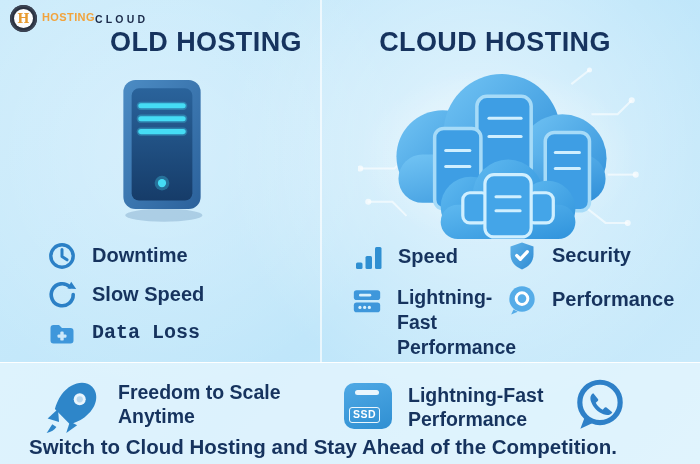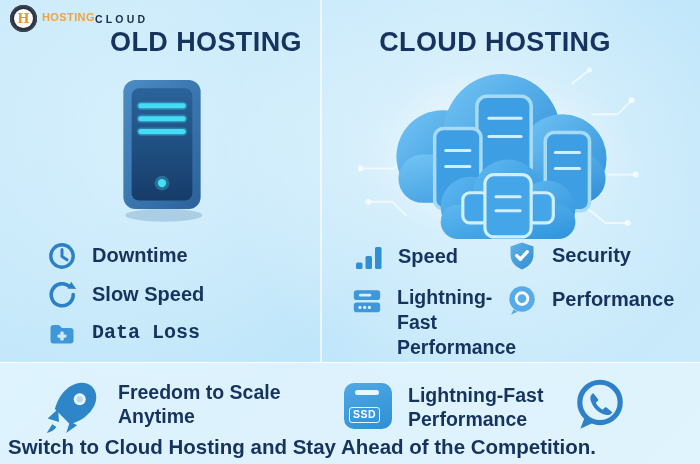"Switch to Cloud Hosting and" .tagline { padding-left: none -> 21px }
